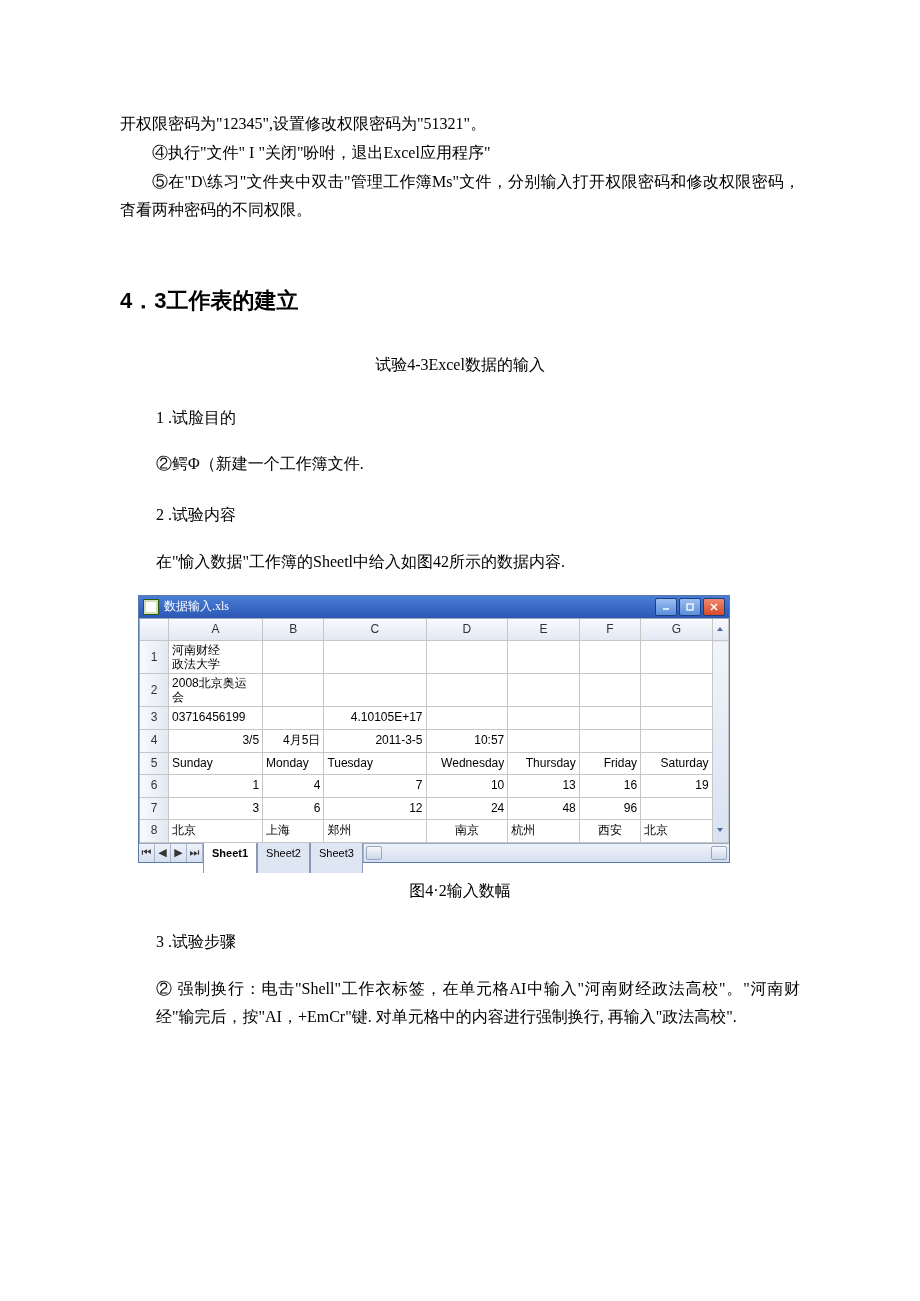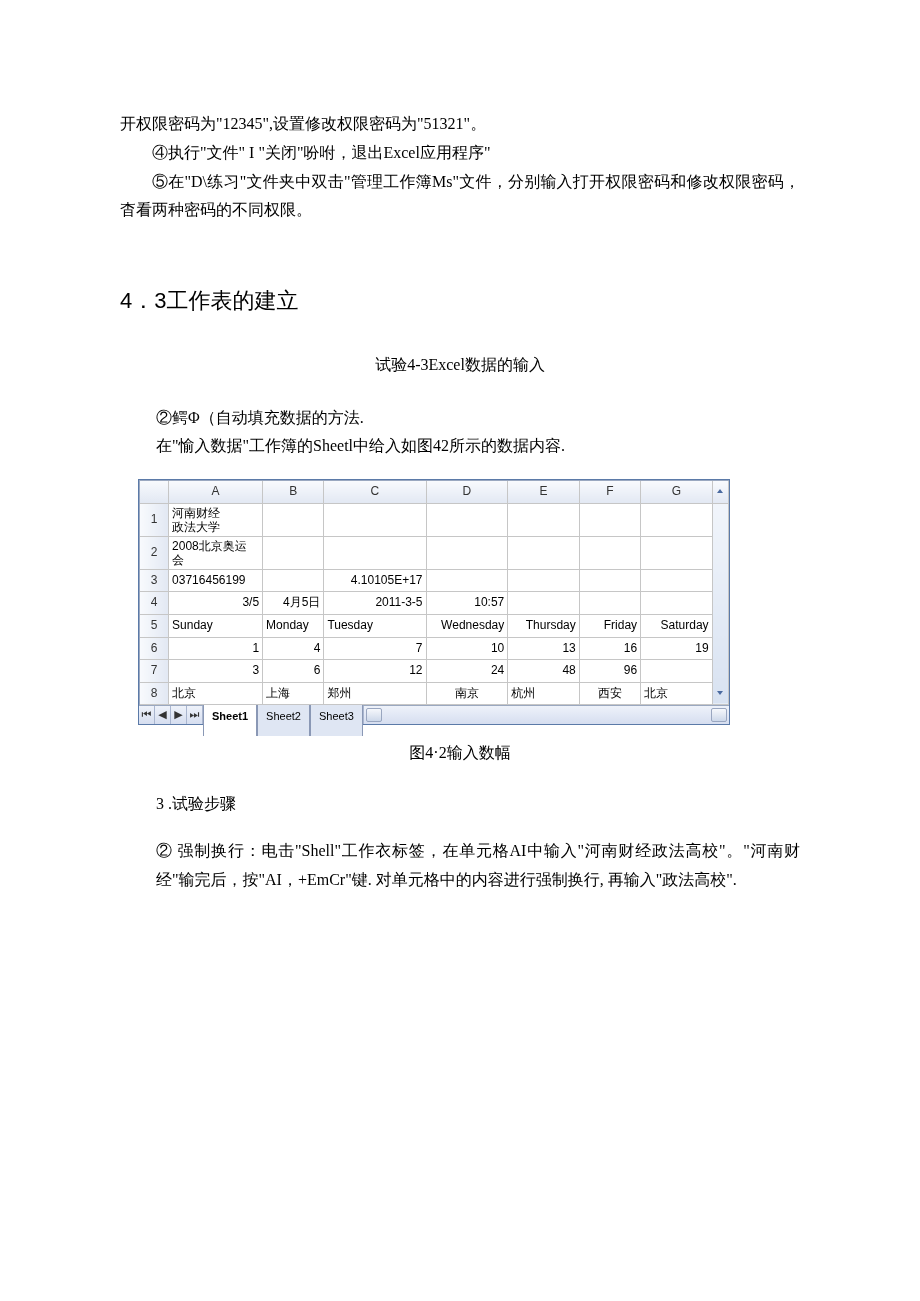"4．3工作表的建立" .section-title { font-weight: normal -> bold }
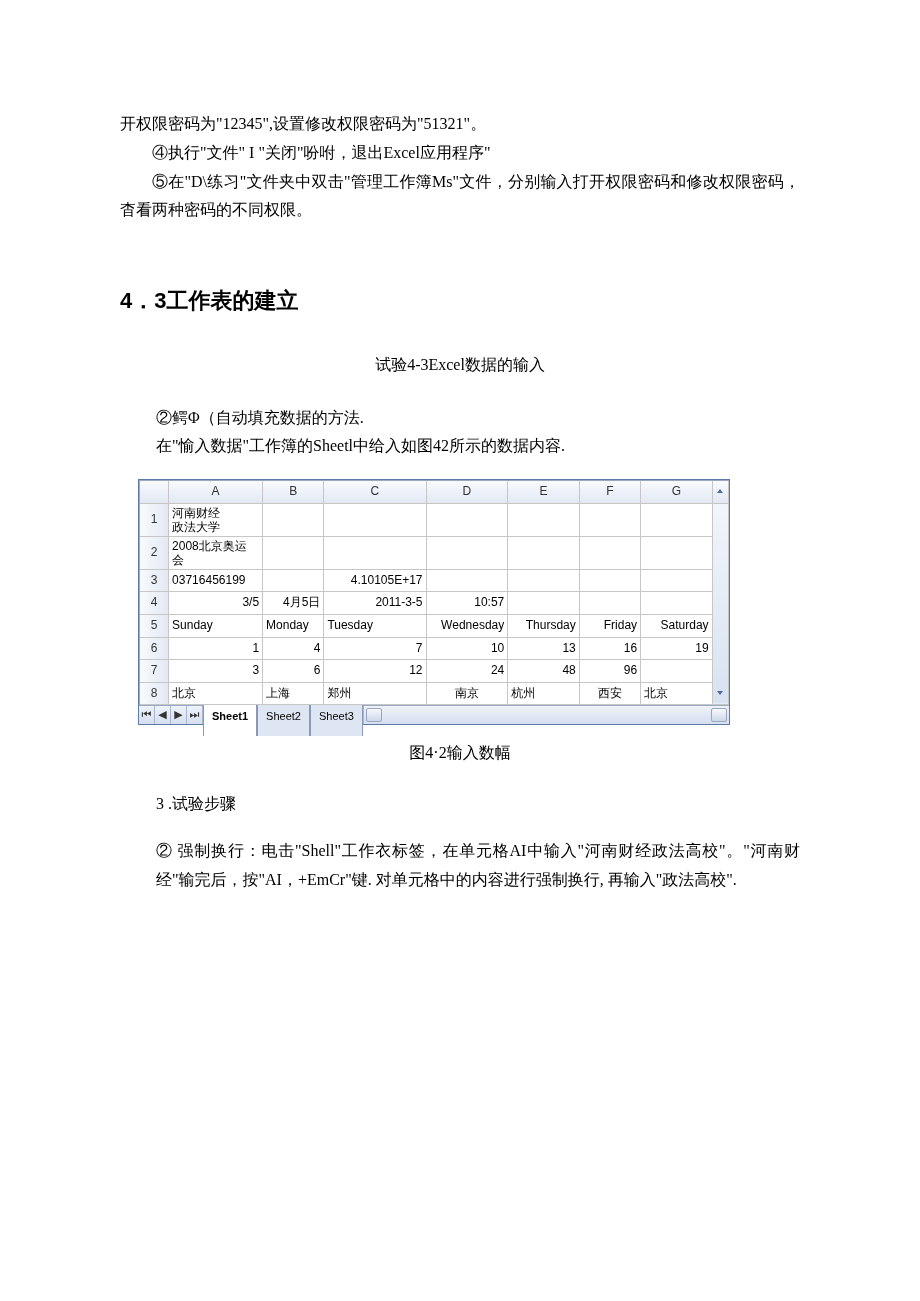"1 .试脸目的" p.item-heading { html: none -> <p>1 .试脸目的</p> }
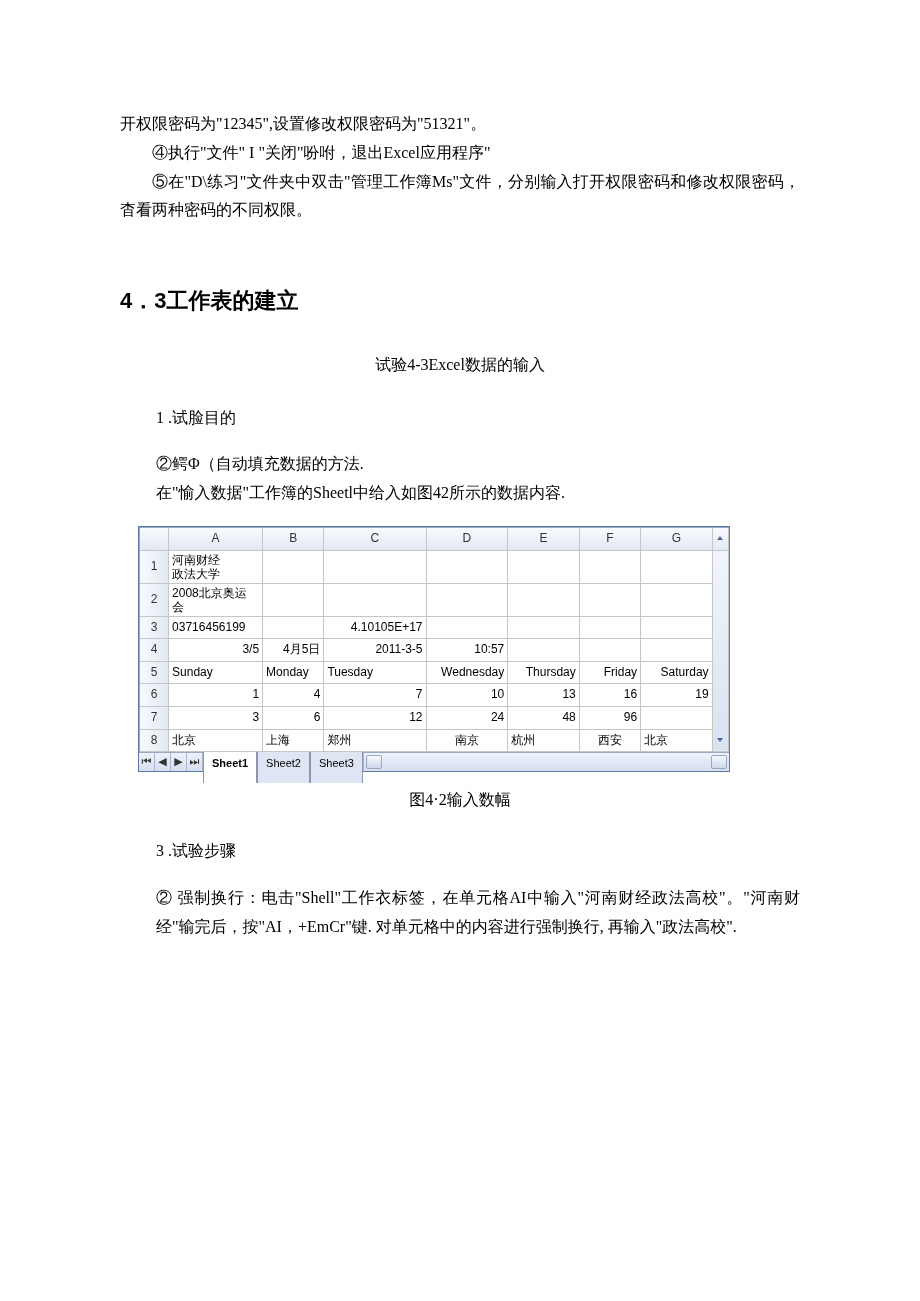"②鳄Φ（自动填充数据的方法." p.item-para { text: 自动填充数据的方法 -> 新建一个工作簿文件 }
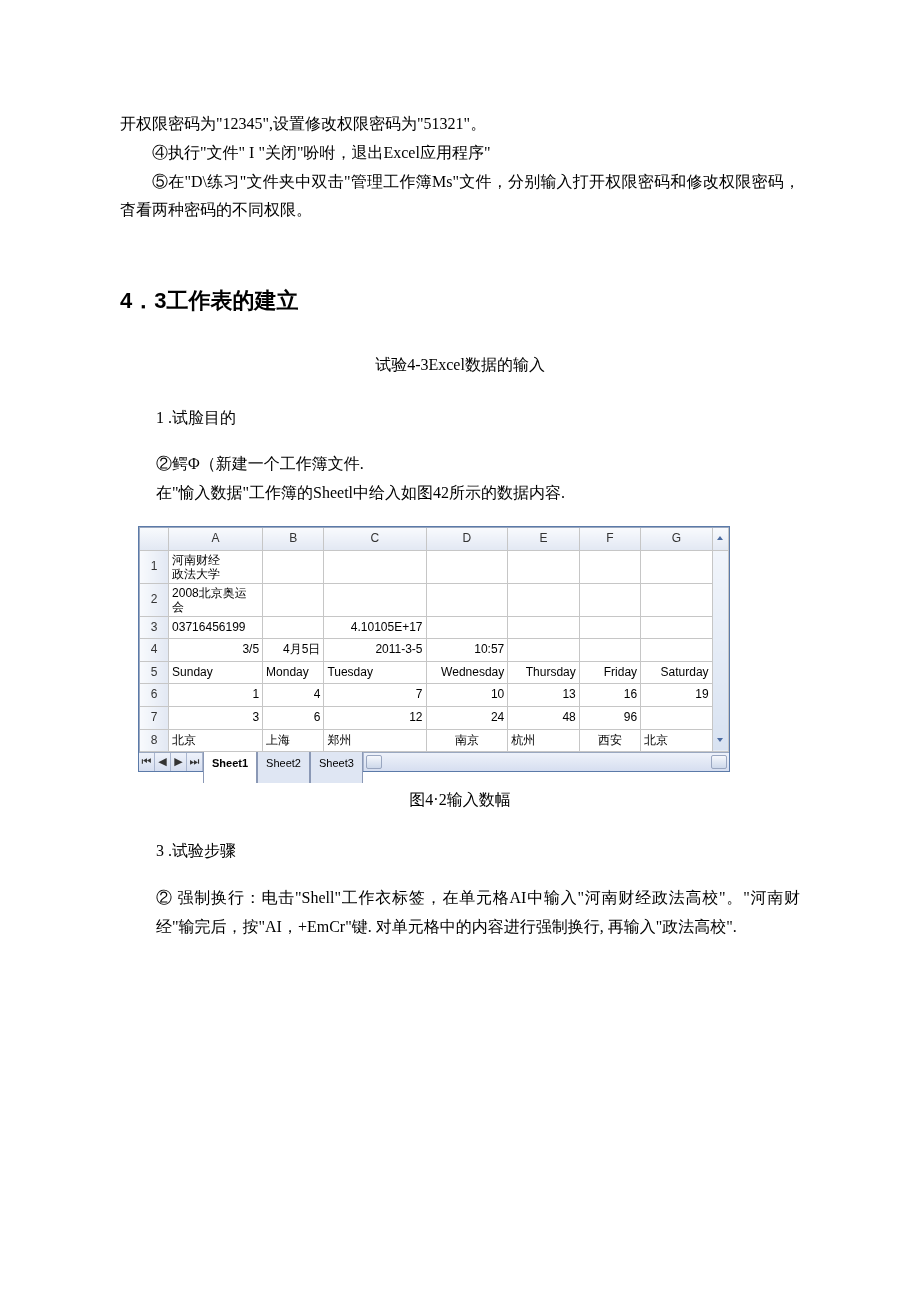"2 .试验内容" p.item-heading { html: none -> <p>2 .试验内容</p> }
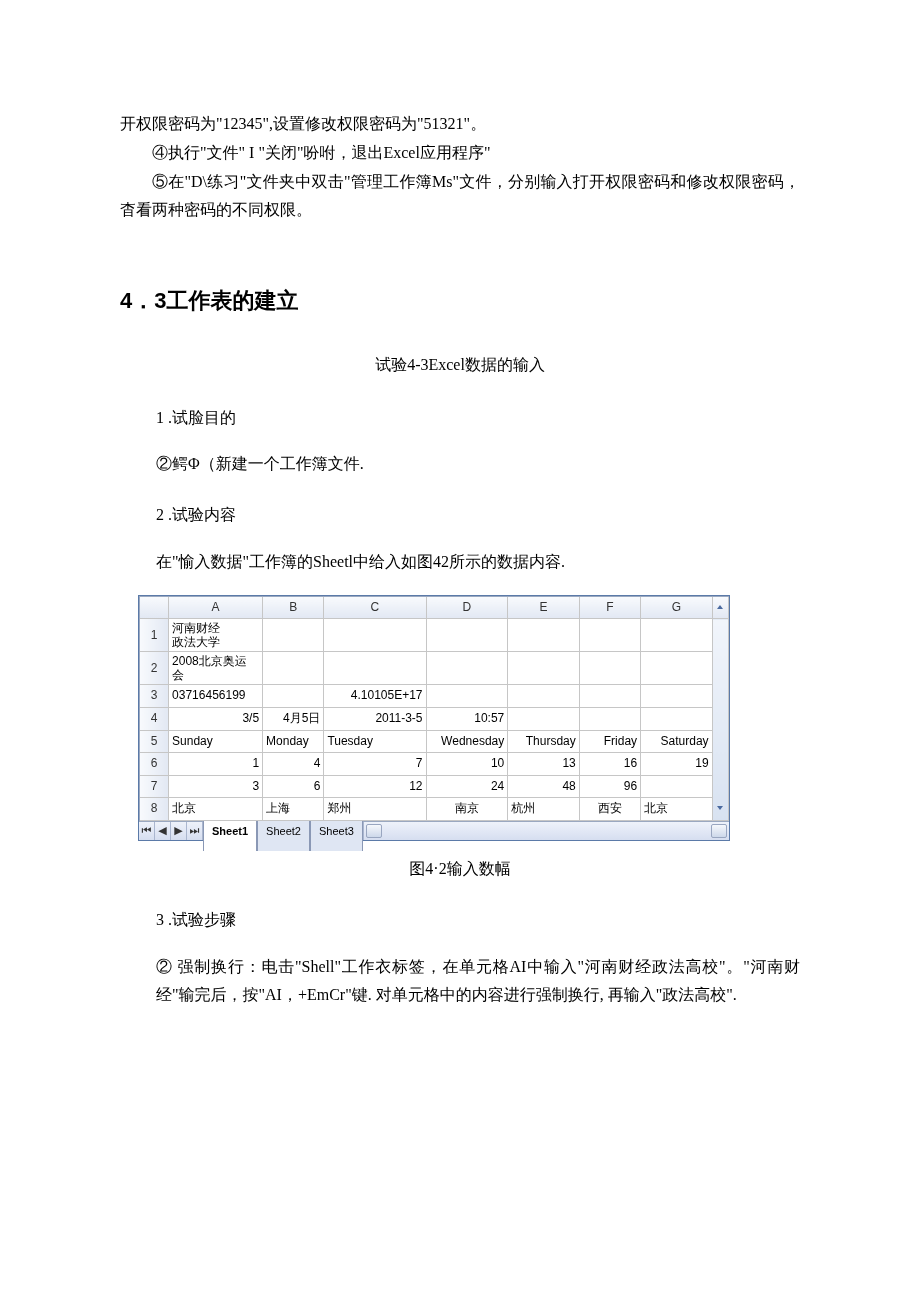"数据输入.xls" div.titlebar { html: none -> <div> <span></span> <span>数据输入.xls</span> <span> <svg> <line></line> </svg> </span> <span> <svg> <rect></rect> </svg> </span> <span> <svg> <line></line> <line></line> </svg> </span> </div> }
